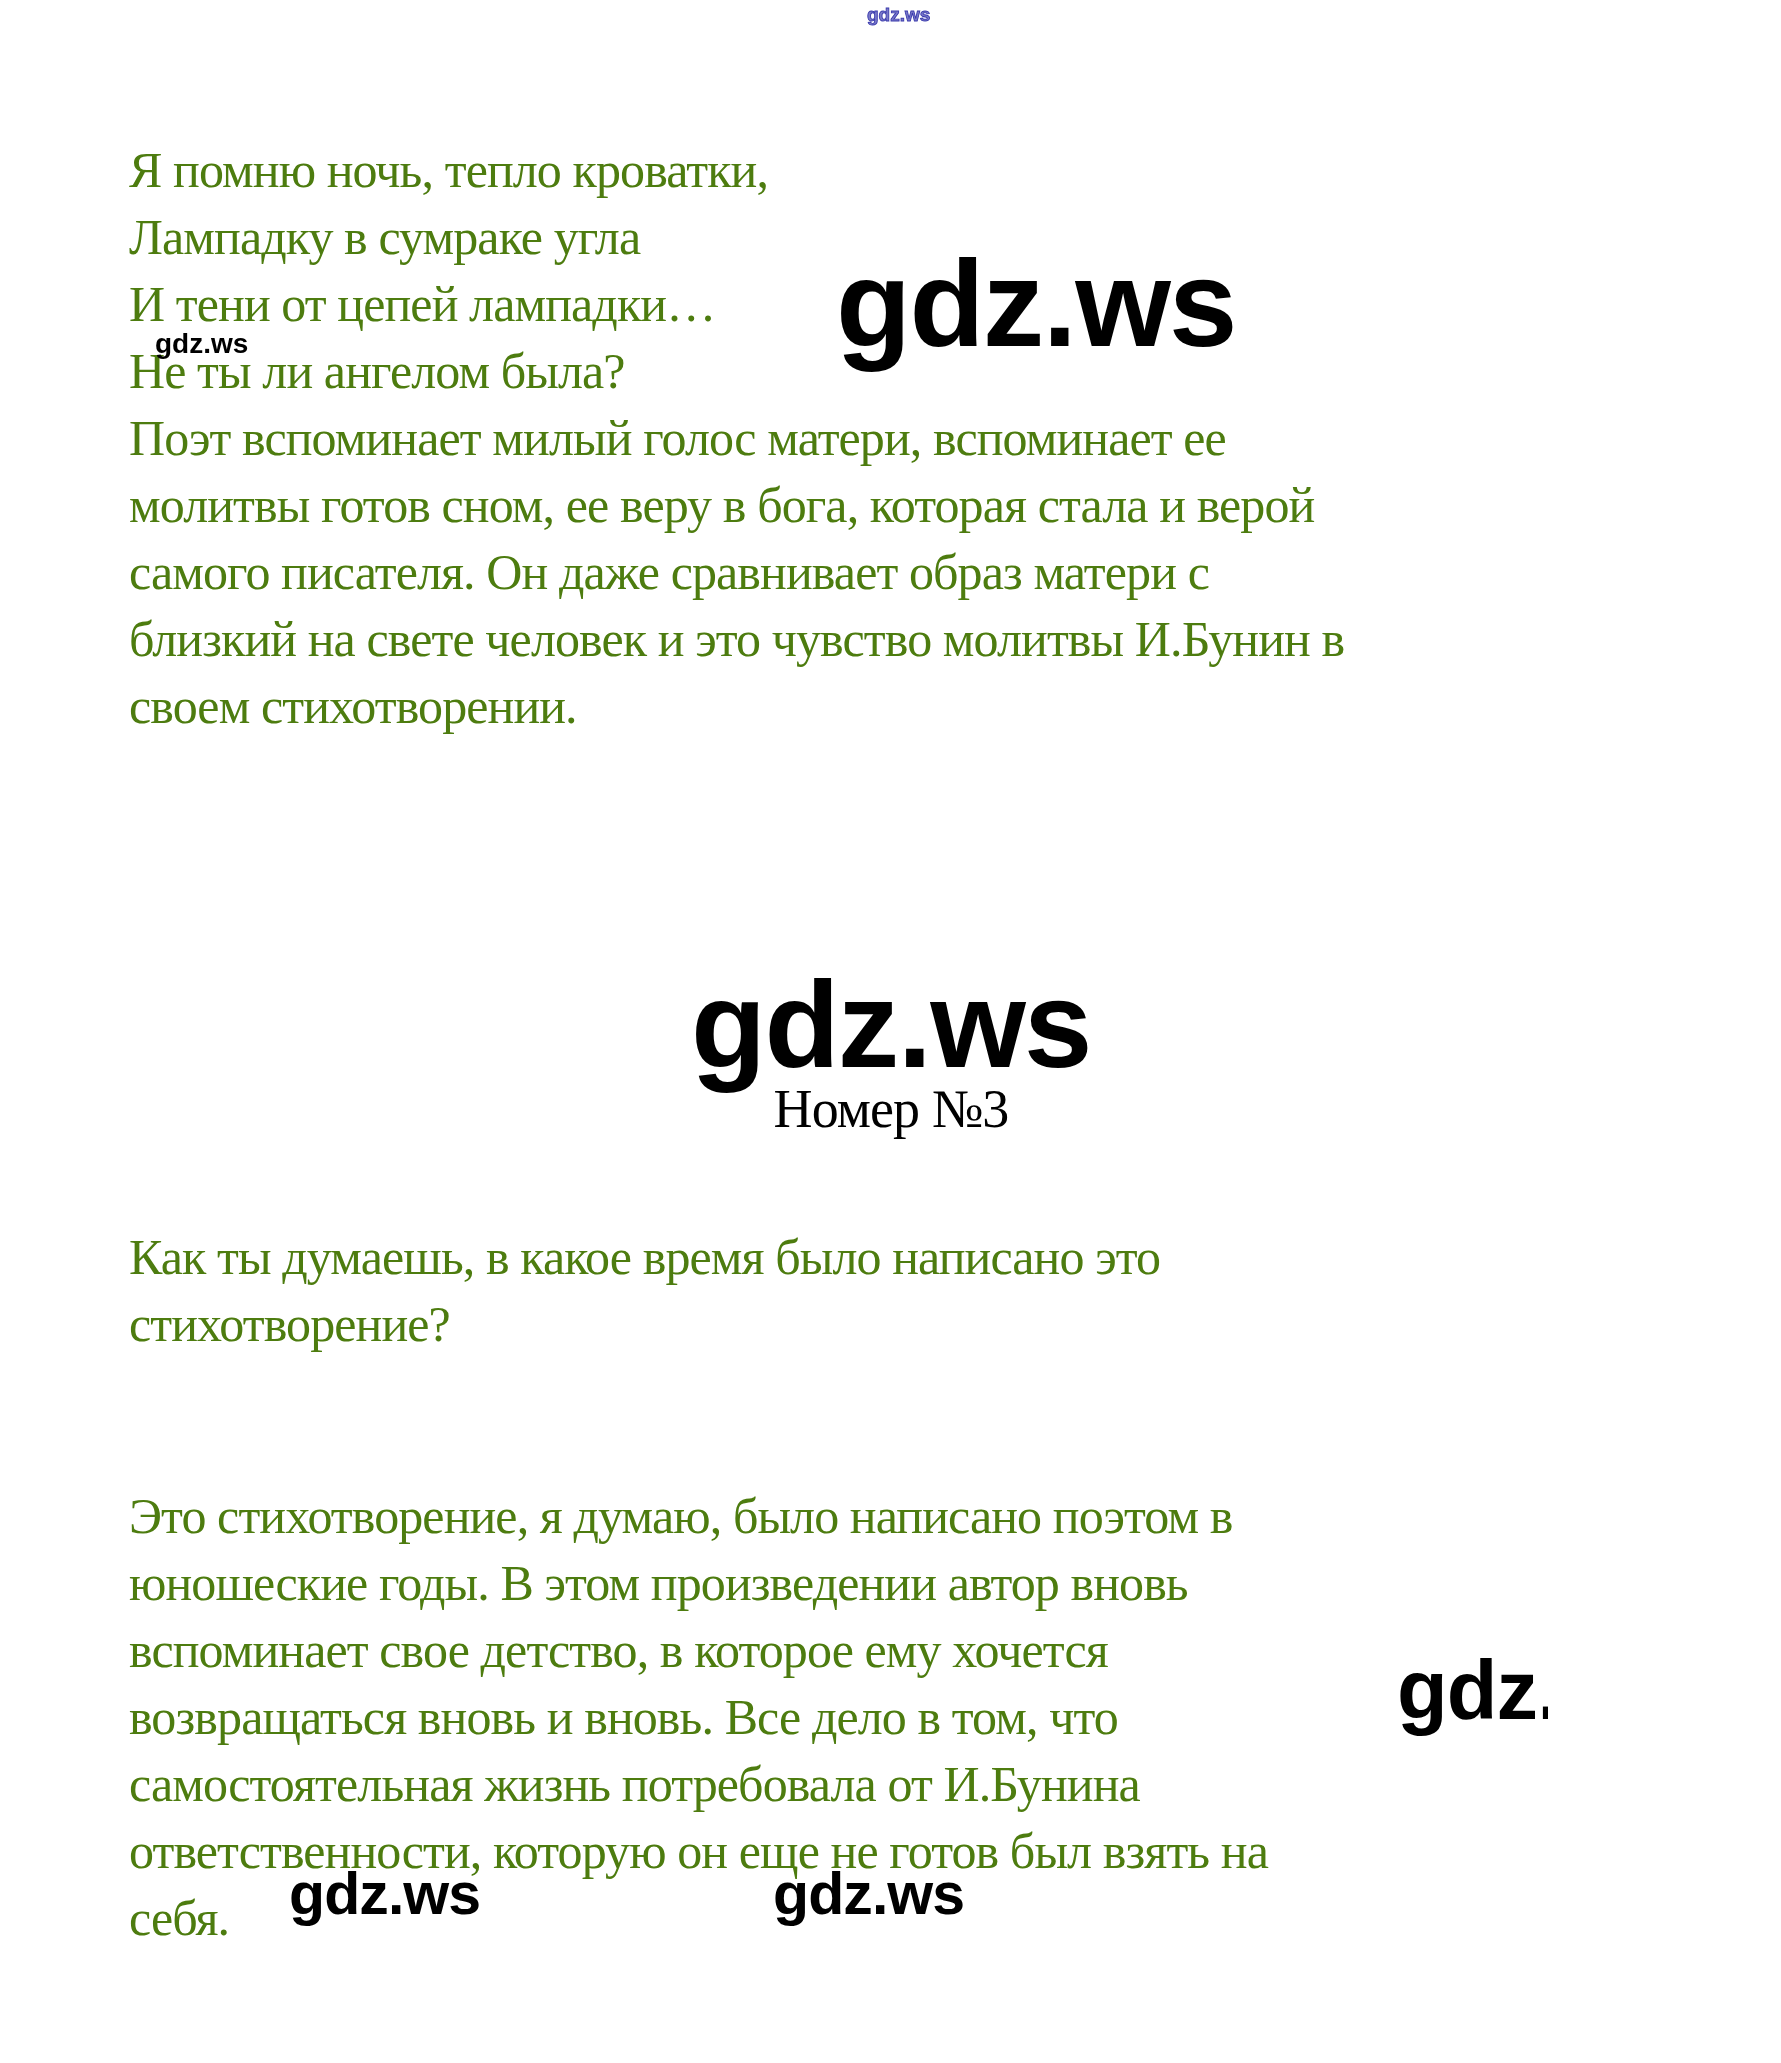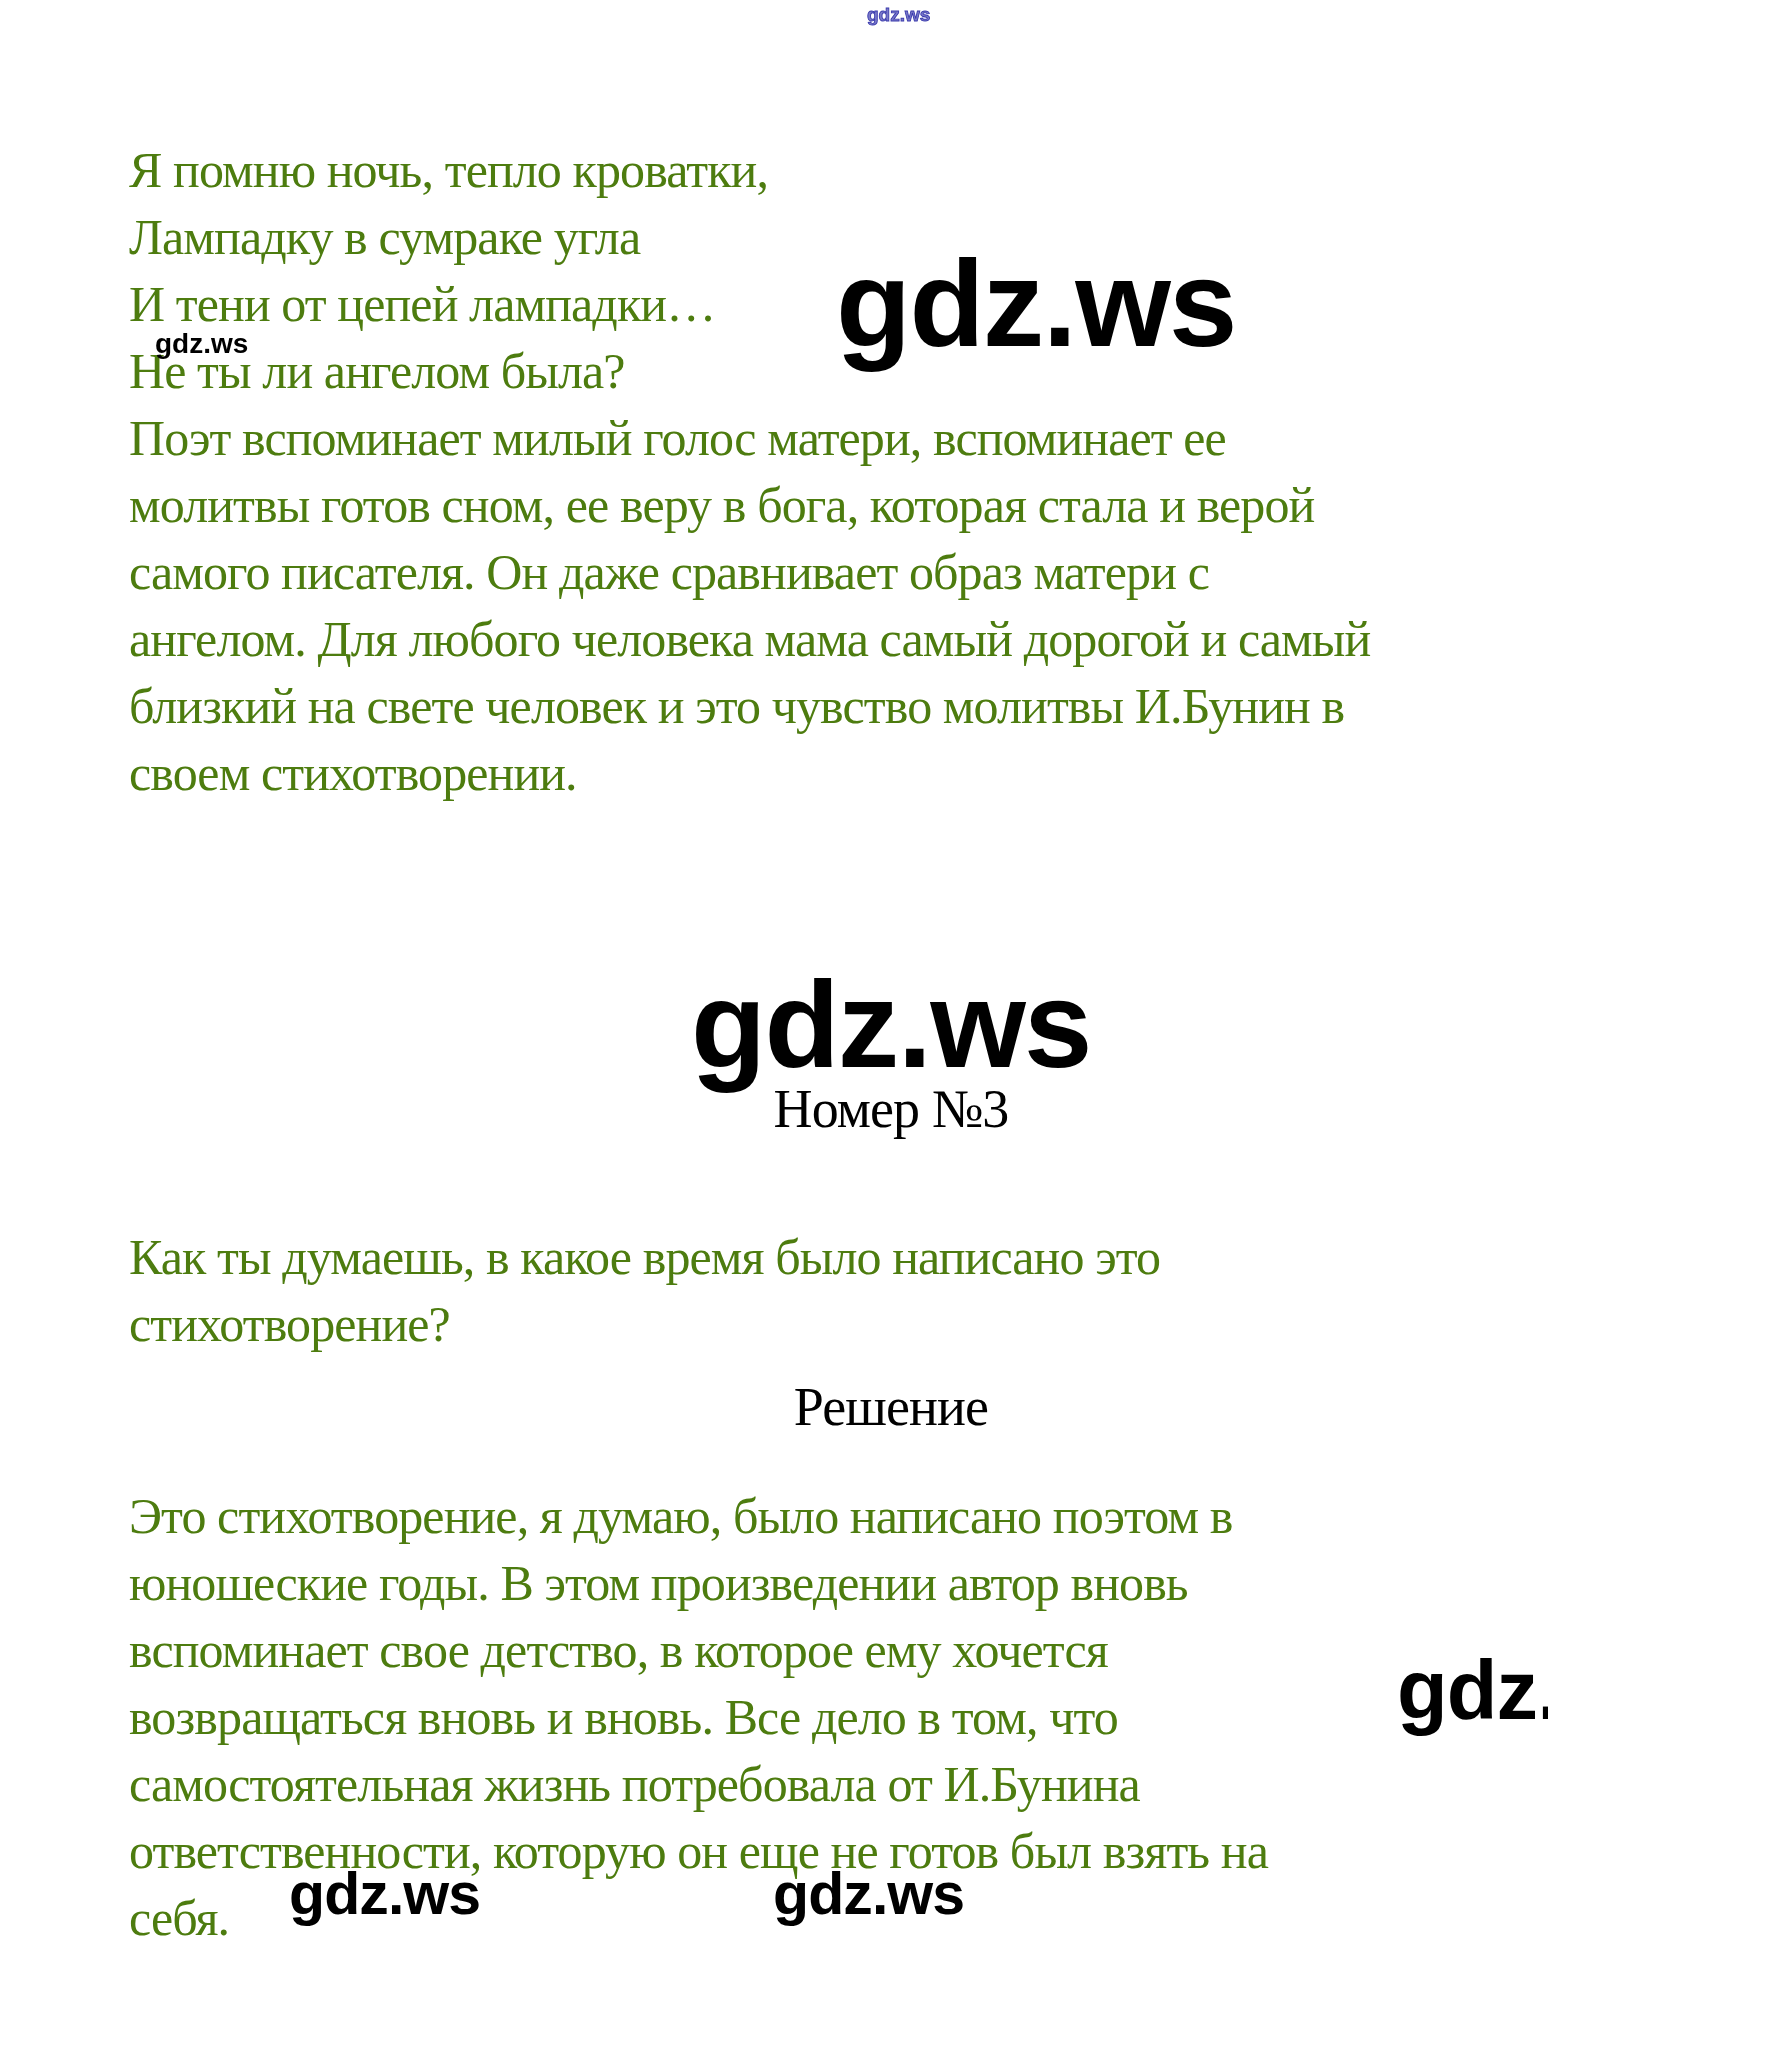"ангелом. Для любого человека мама" div.text-line { html: <div>ангелом. Для любого человека мама самый дорогой и самый</div> -> none }
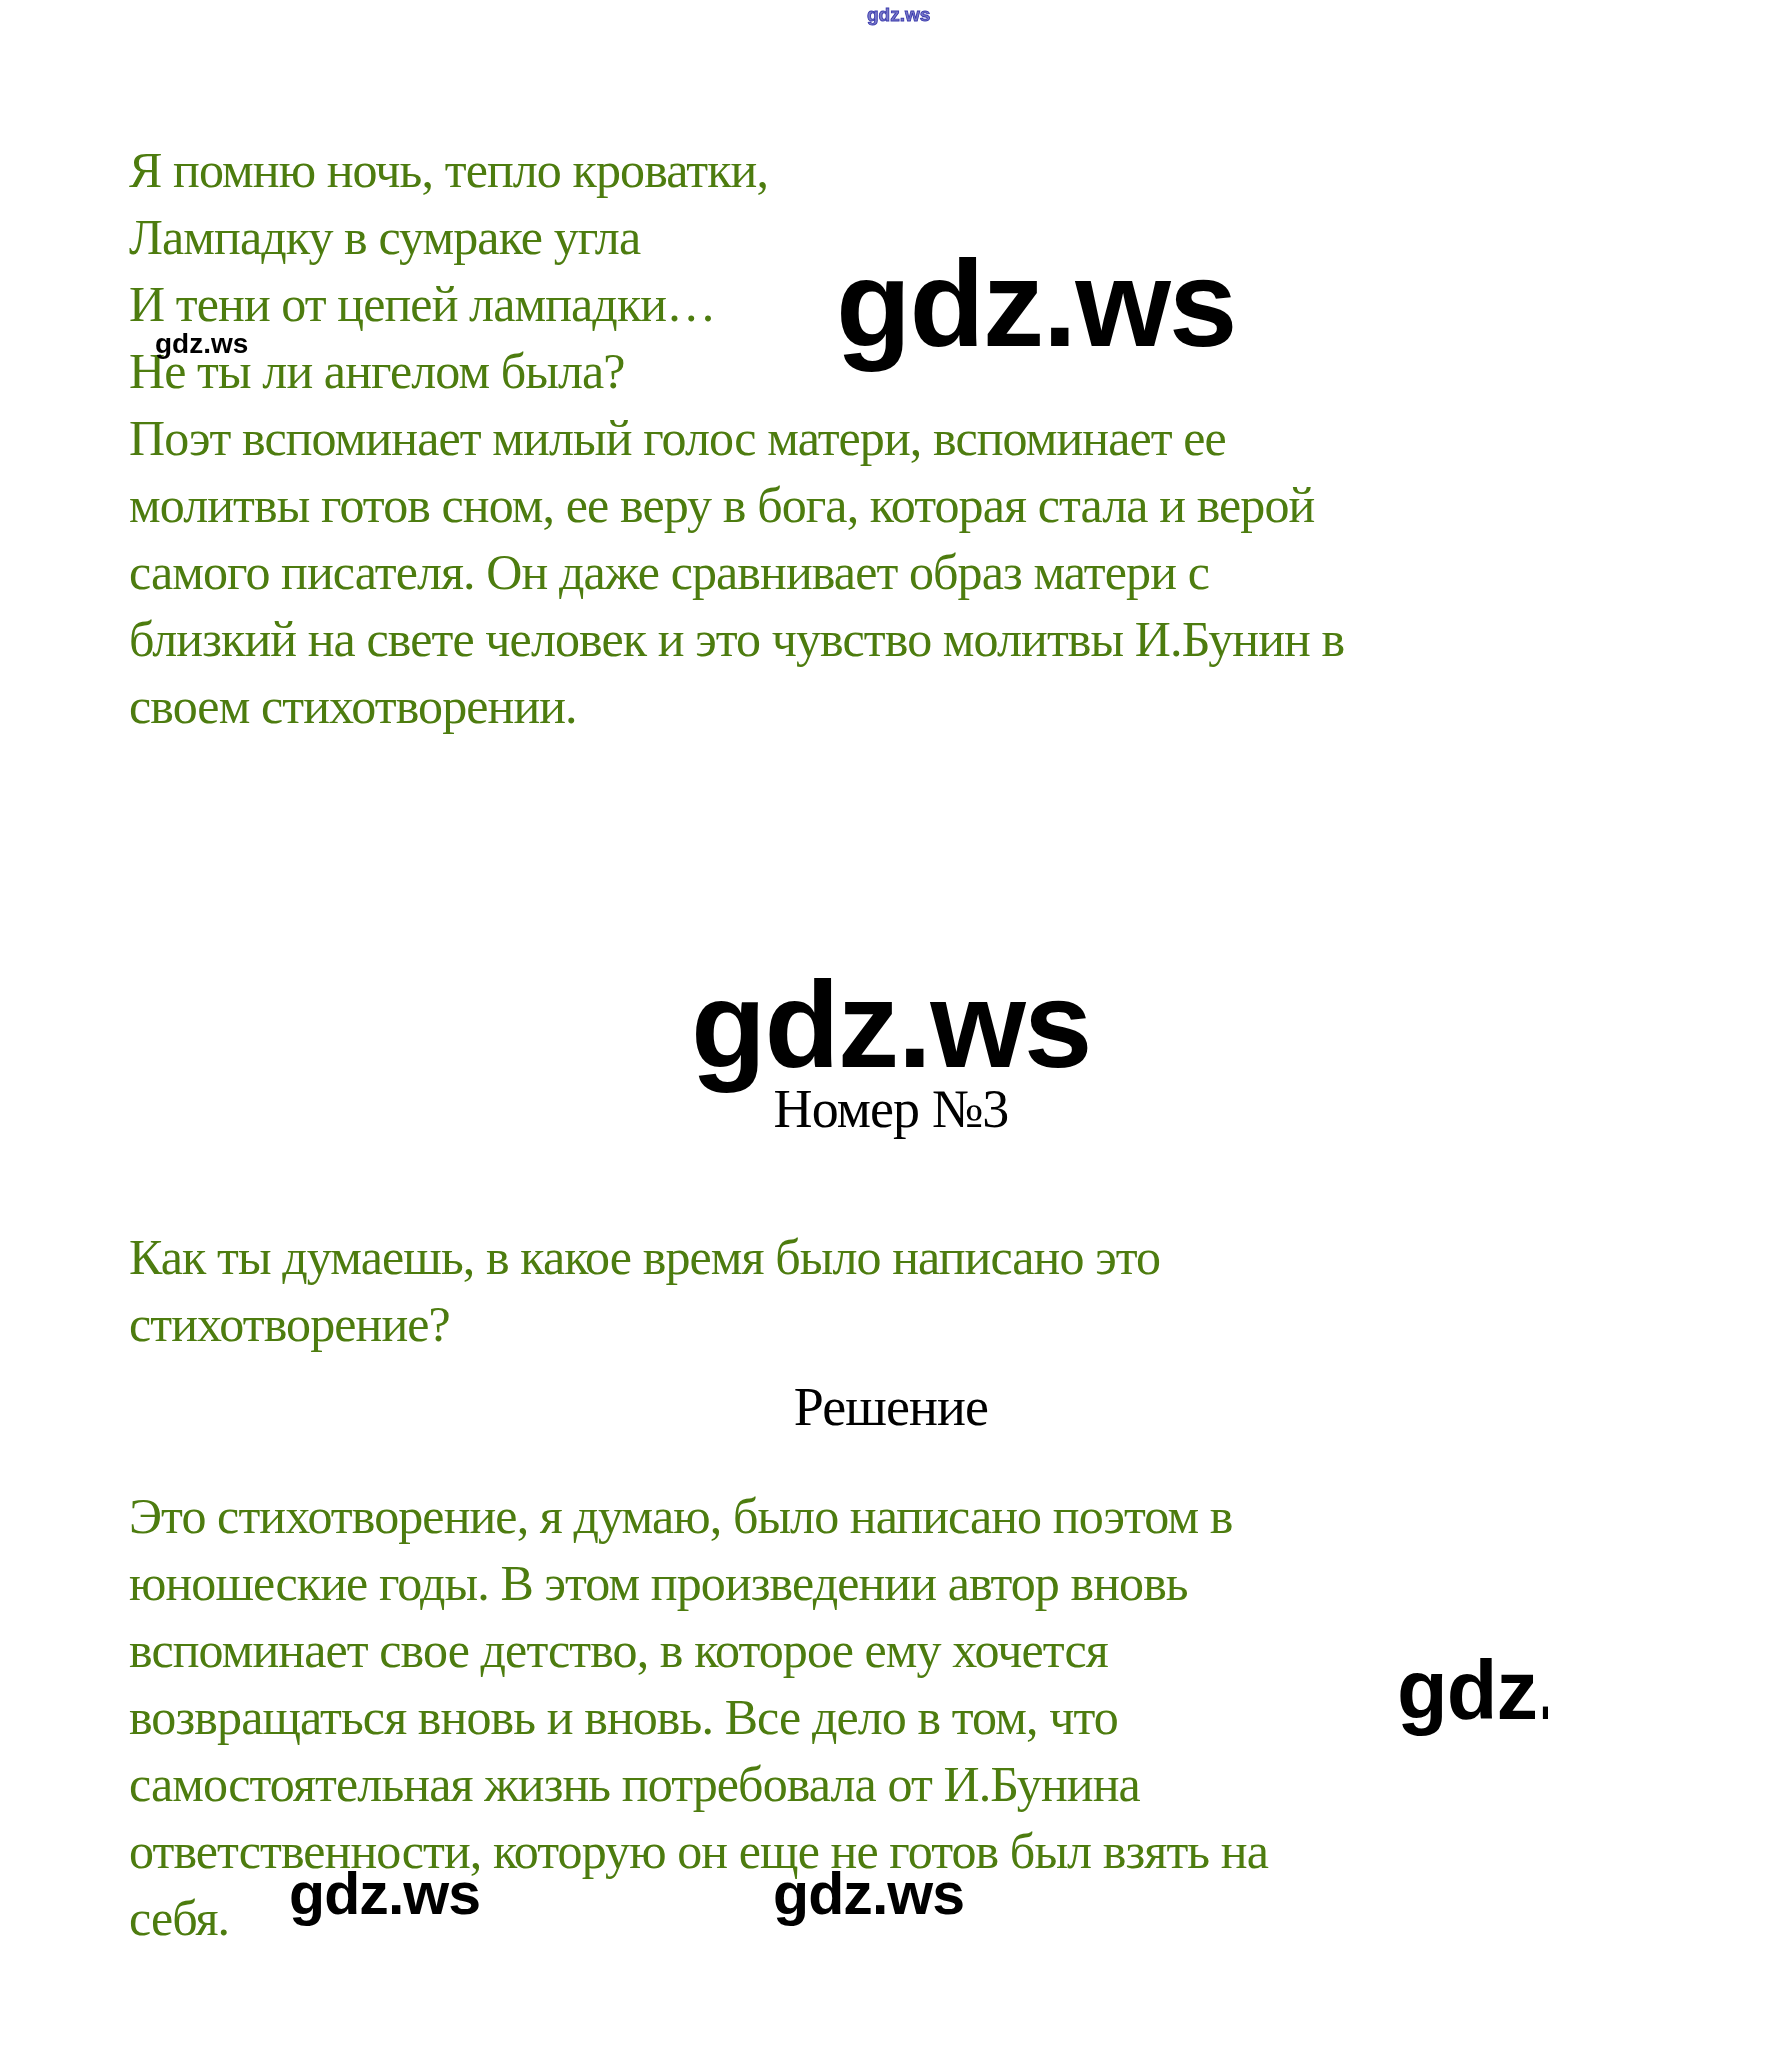"Решение" div.centered-heading { html: <div>Решение</div> -> none }
